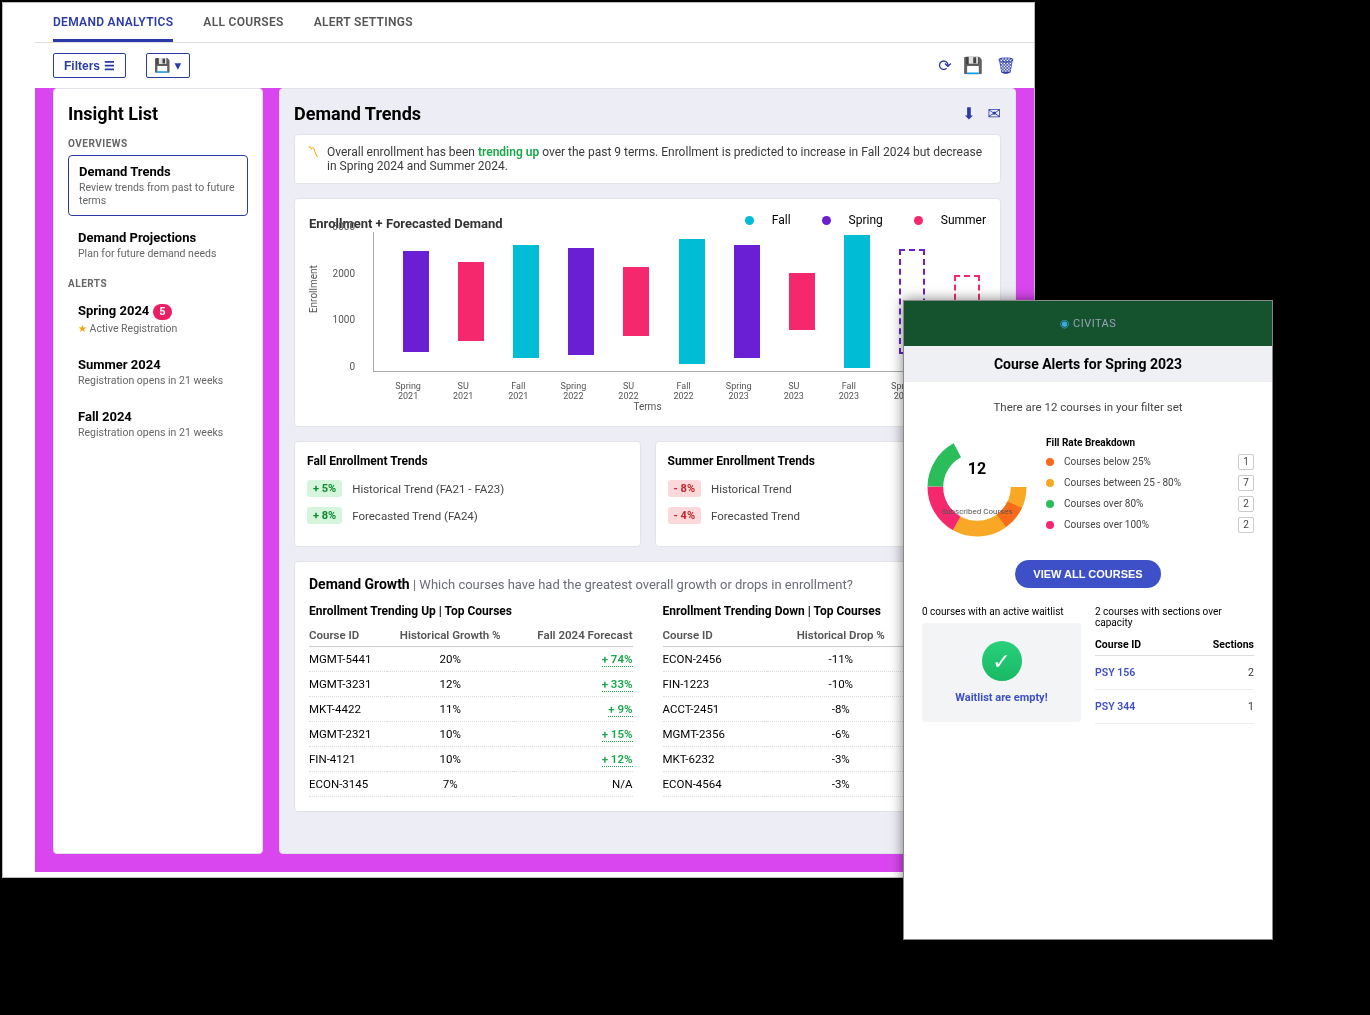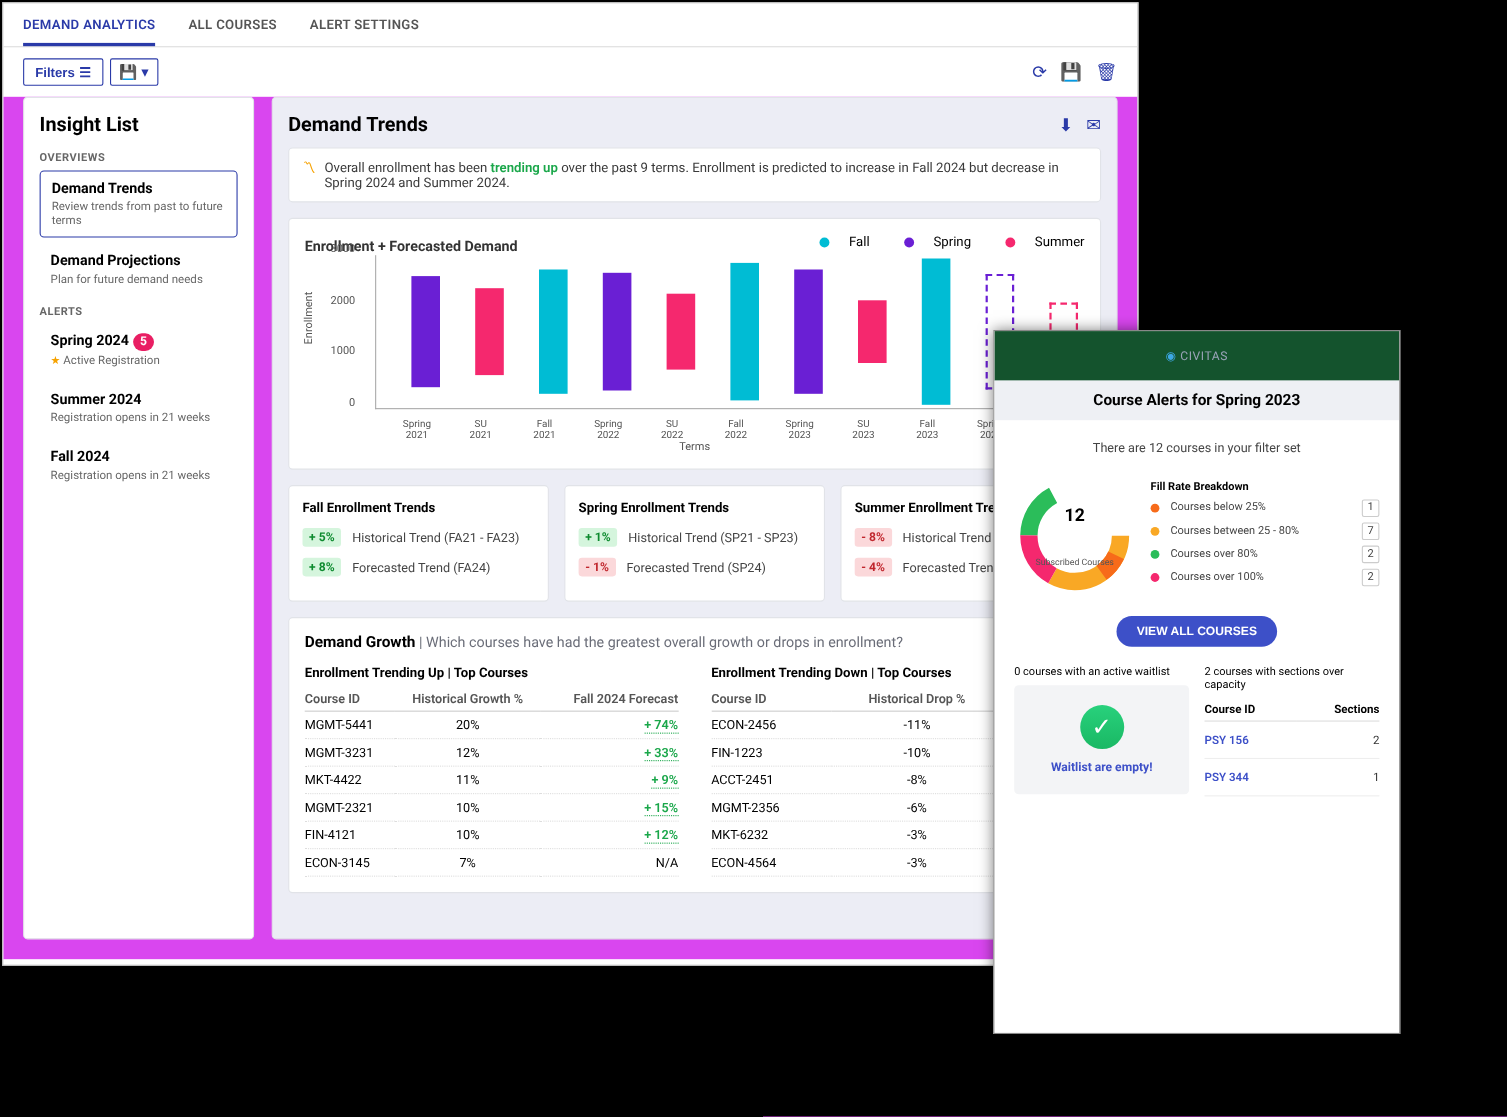"DEMAND ANALYTICS" .app { padding-left: none -> 32px }
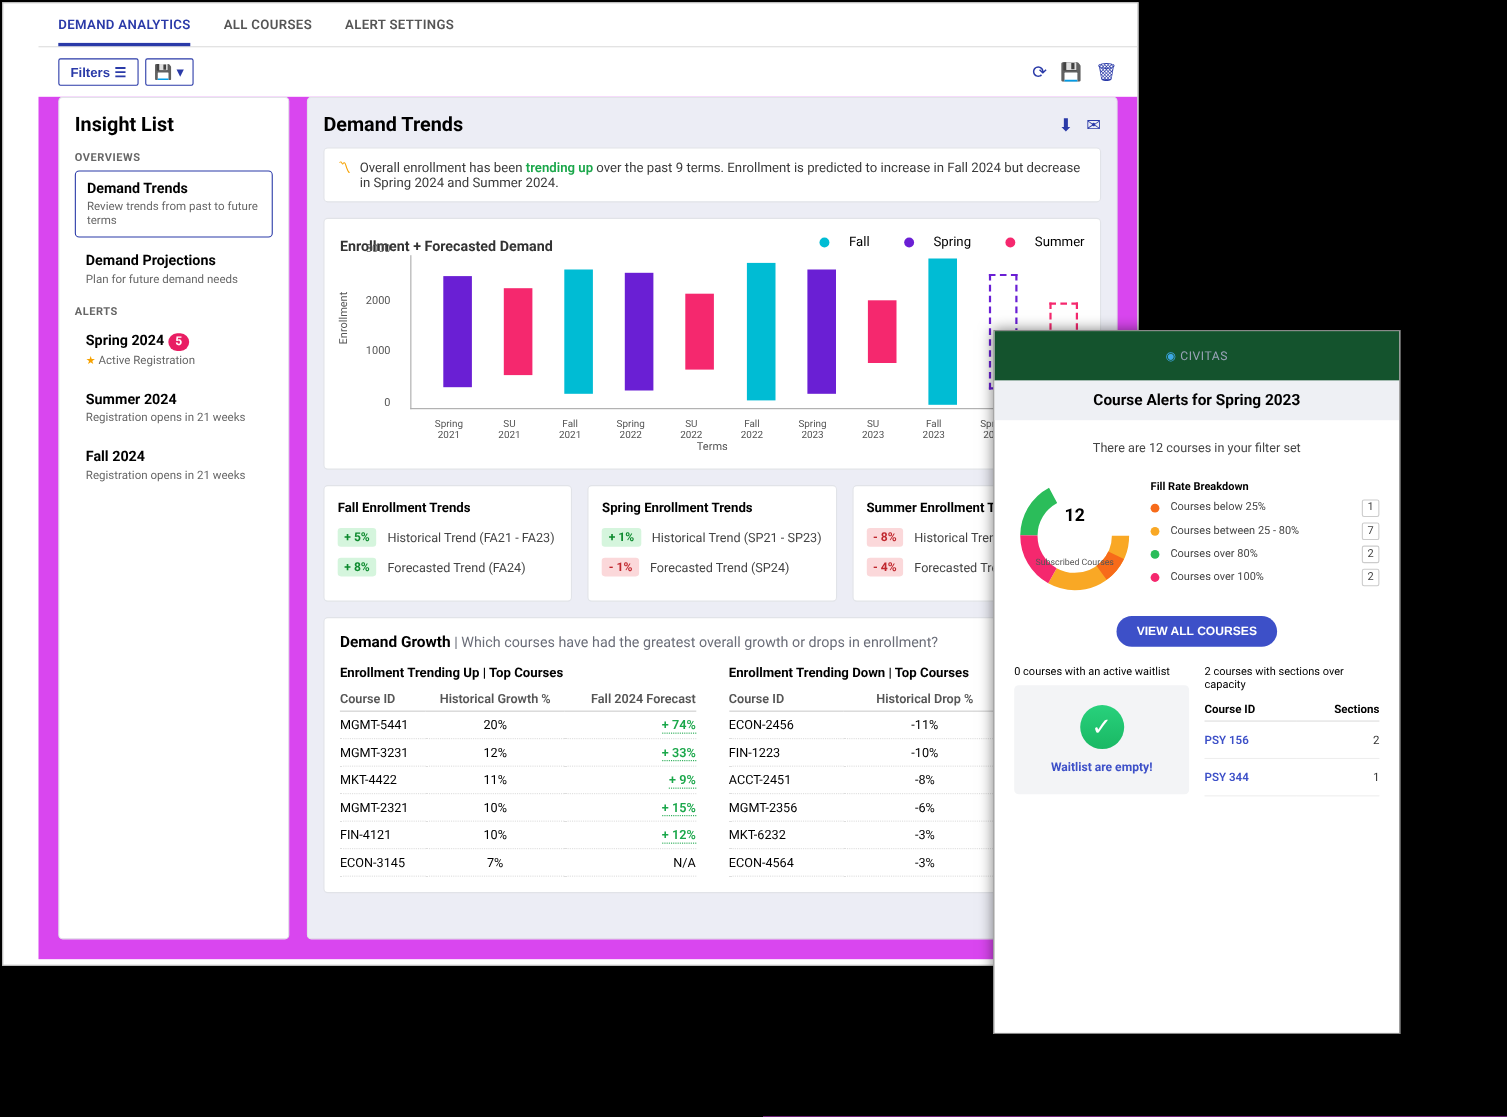"Filters" .toolbar-left { gap: 6px -> 20px }
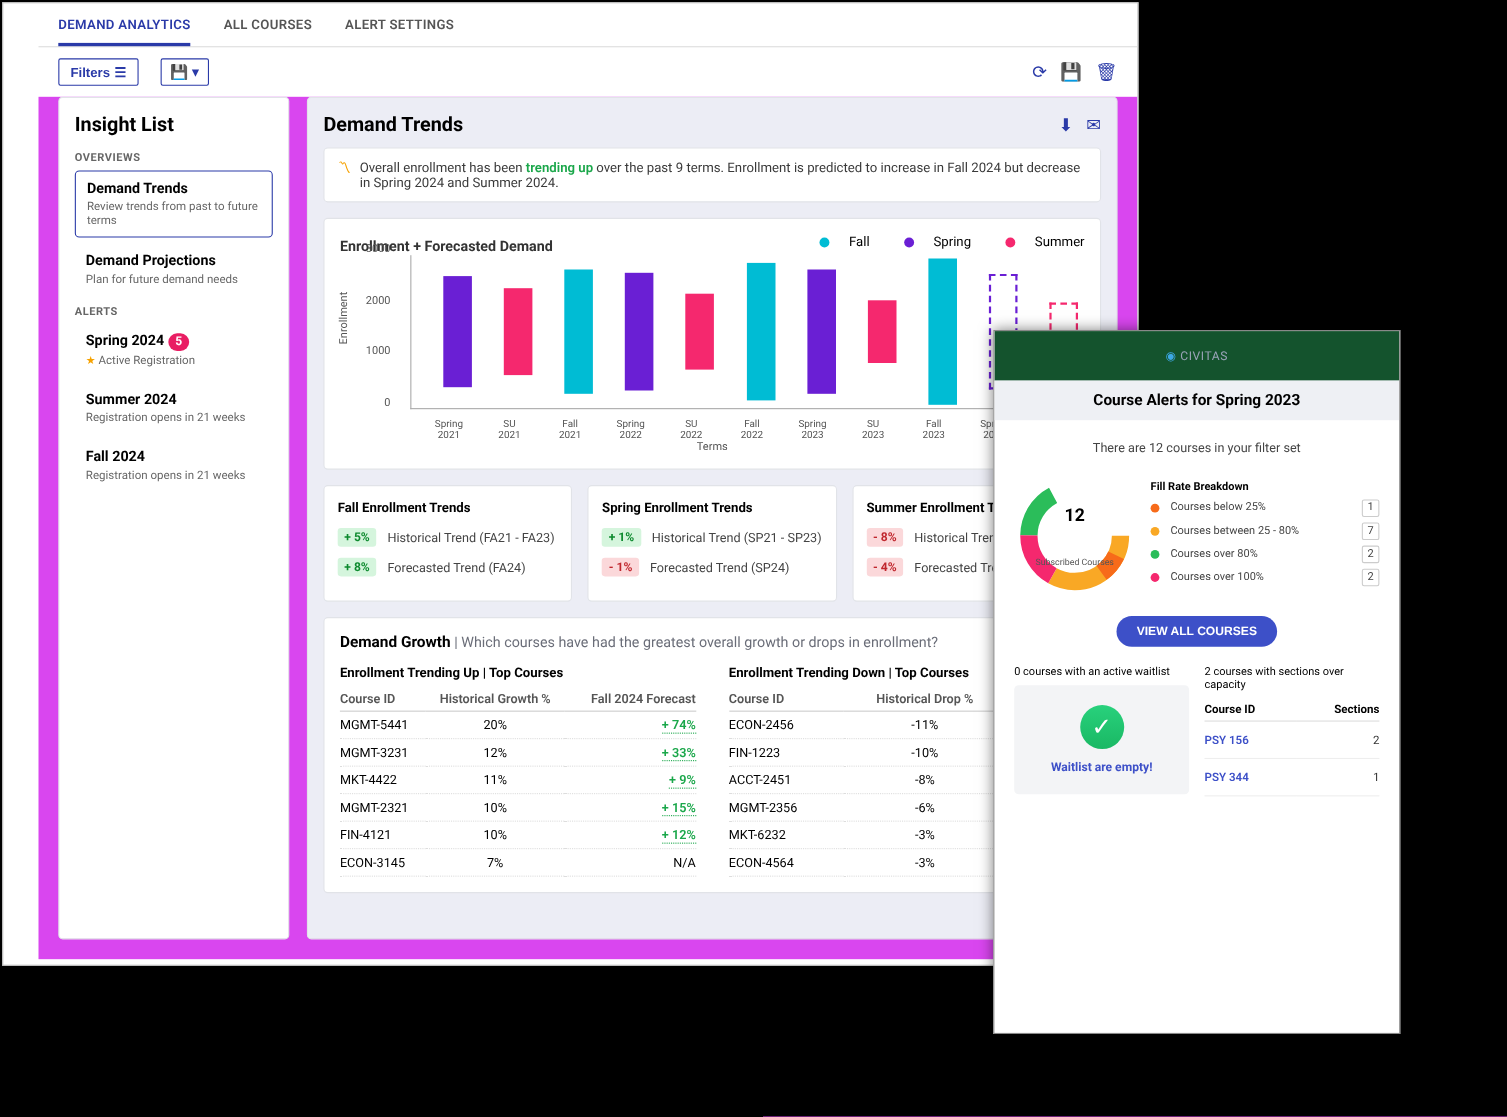"Spring Enrollment Trends" div.trend-card { html: <div> <h4>Spring Enrollment Trends</h4> <div> <span>+ 1%</span> <span>Historical Trend (SP21 - SP23)</span> </div> <div> <span>- 1%</span> <span>Forecasted Trend (SP24)</span> </div> </div> -> none }
